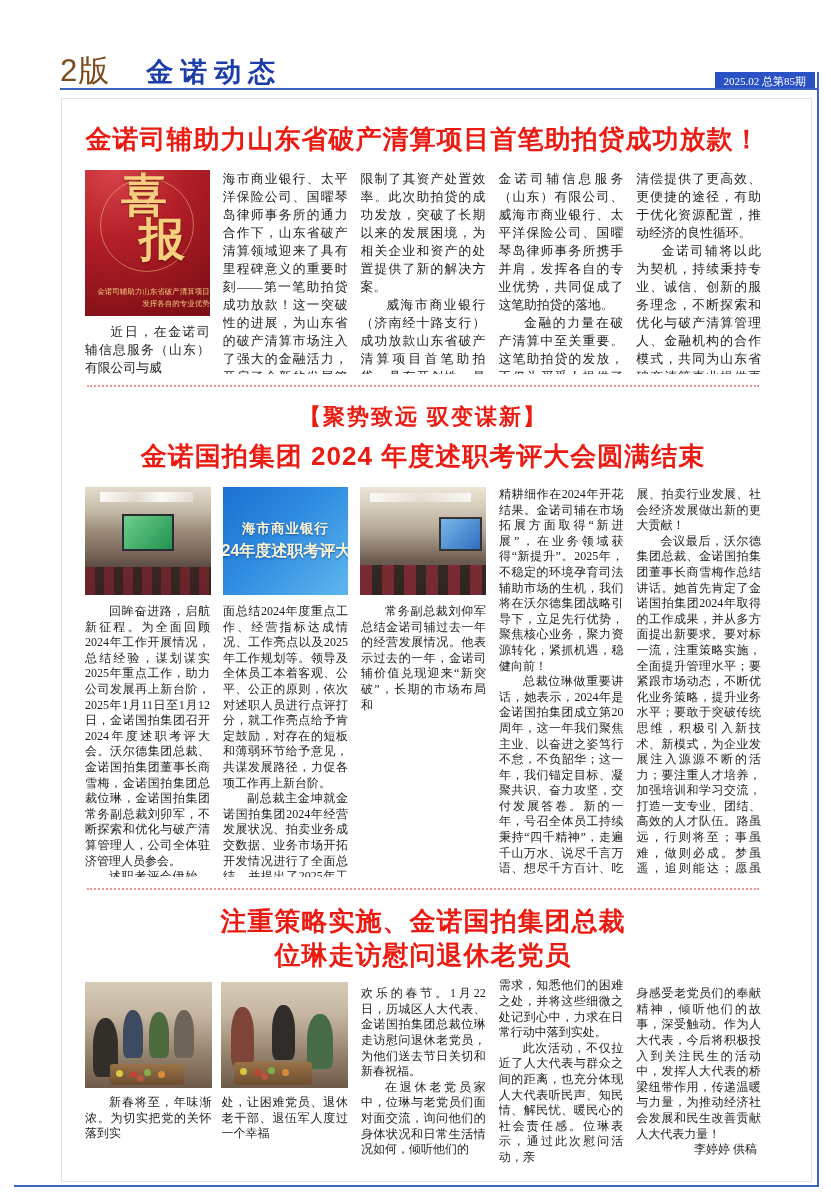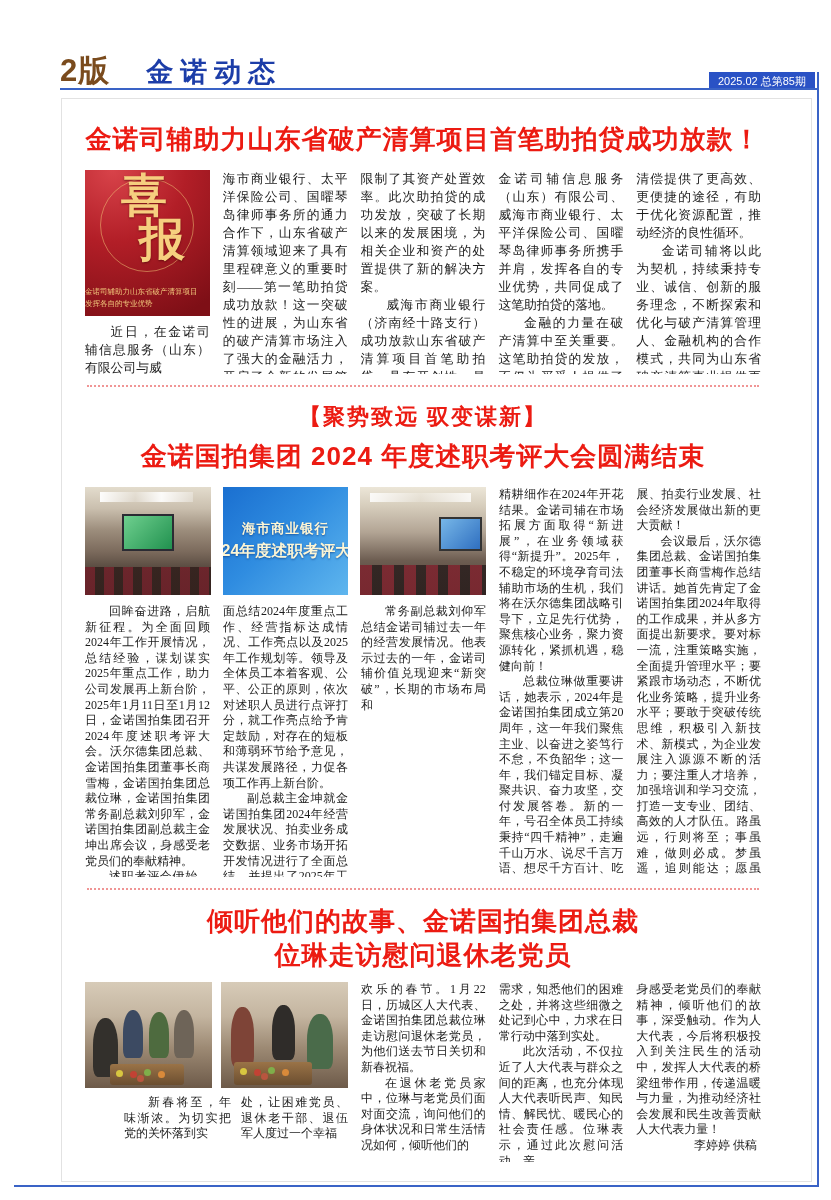"2版" .page-no { font-weight: 700 -> 400 }
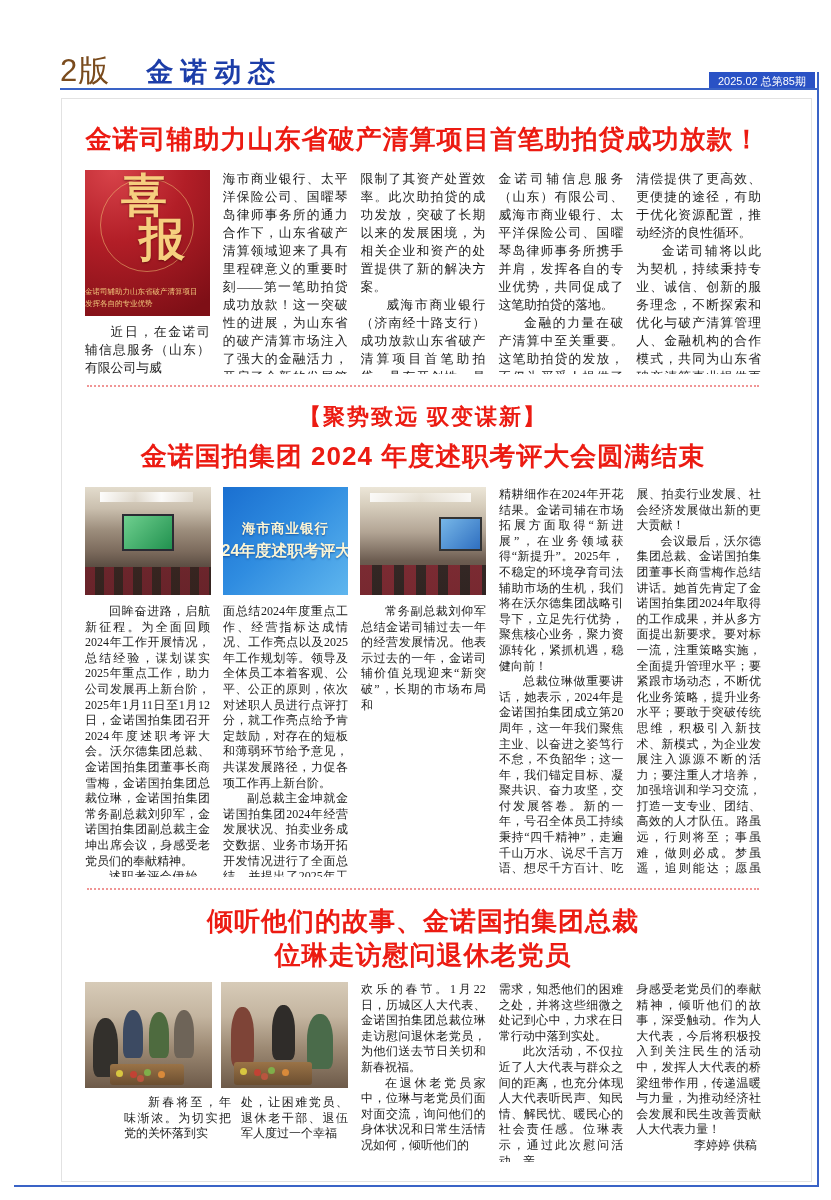"2025.02 总第85期" .issue-badge { font-family: Liberation Sans, sans-serif -> Liberation Serif, serif }
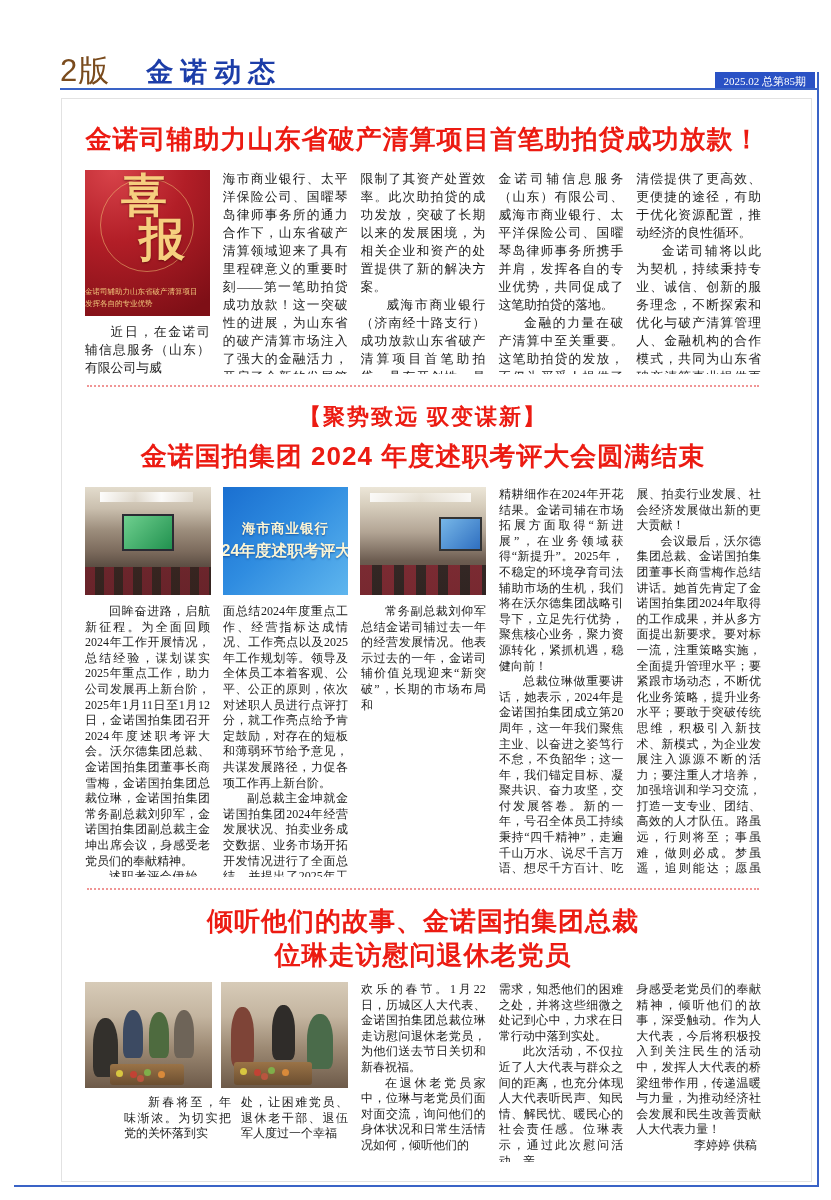"金诺司辅助力山东省破产清算项目" .poster .cap { text-align: left -> right }
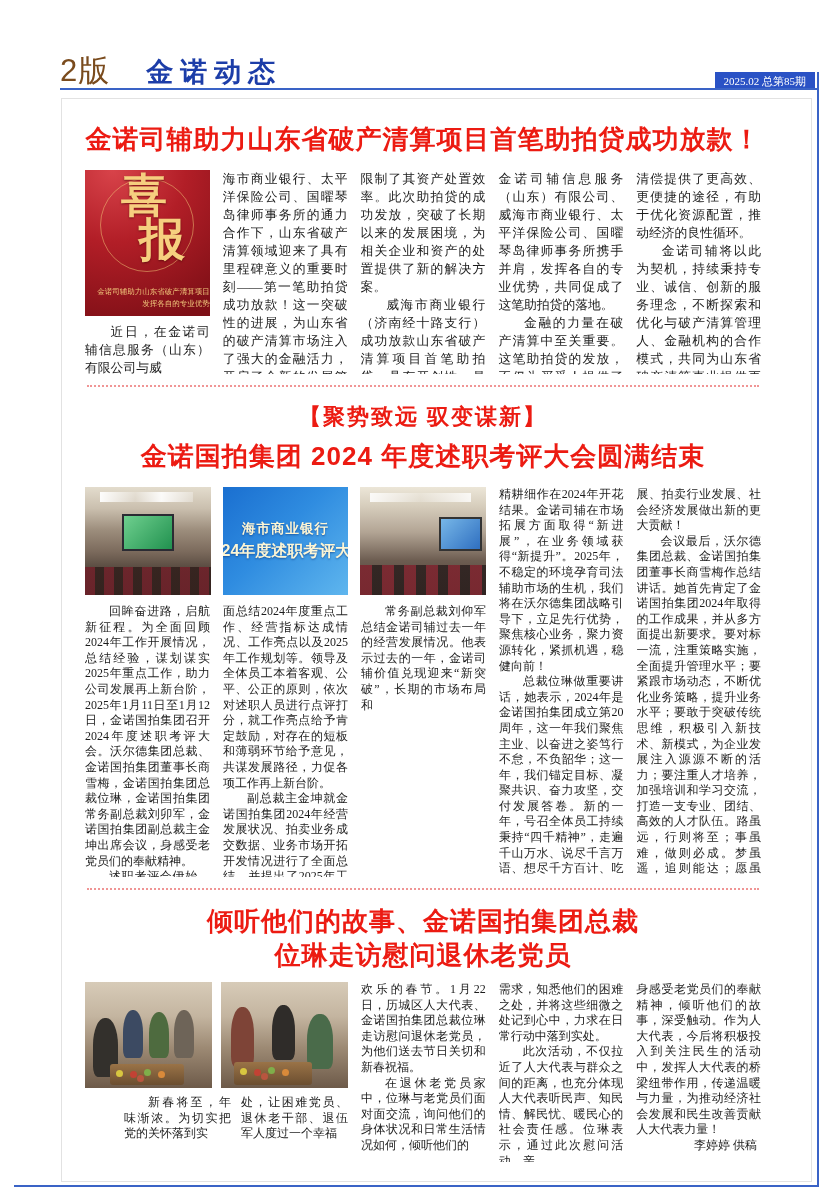"回眸奋进路，启航新征程。为全面回顾2024年工作开展情况，总结经验，谋划谋实20" p.ind { text: 金诺国拍集团副总裁主金坤出席会议，身感受老党员们的奉献精神 -> 不断探索和优化与破产清算管理人，公司全体驻济管理人员参会 }
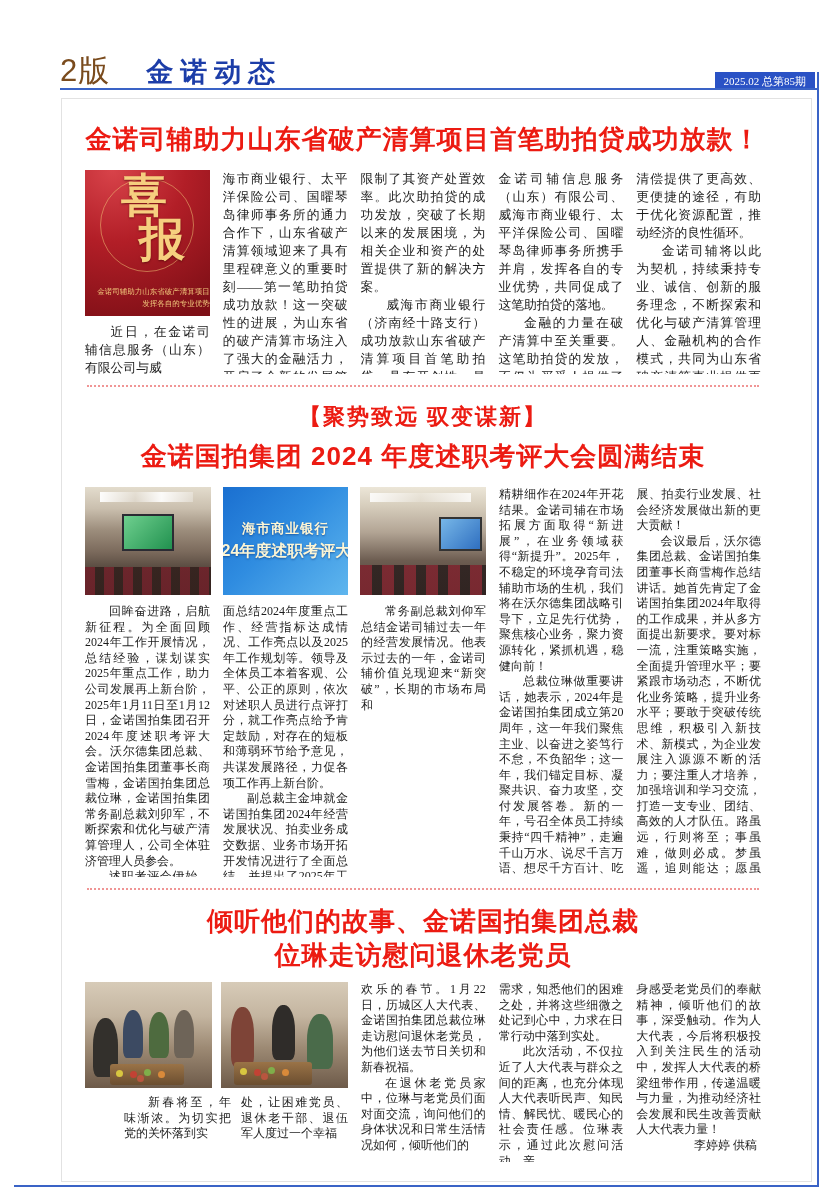"倾听他们的故事、金诺国拍集团总裁" h2.headline { text: 倾听他们的故事 -> 注重策略实施 }
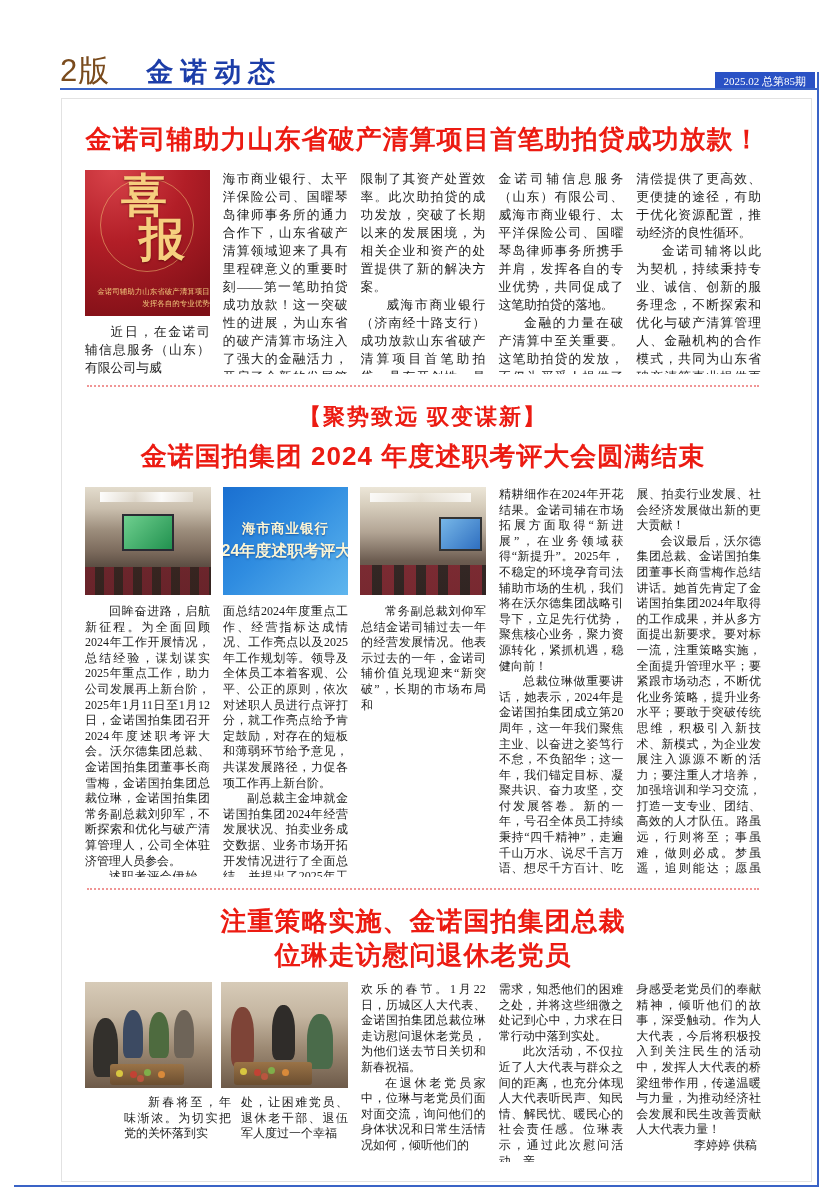"欢乐的春节。1月22日，历城区人大代表、金诺国拍集团总裁位琳走访慰问退休老党员，" .right3 { align-items: none -> center }
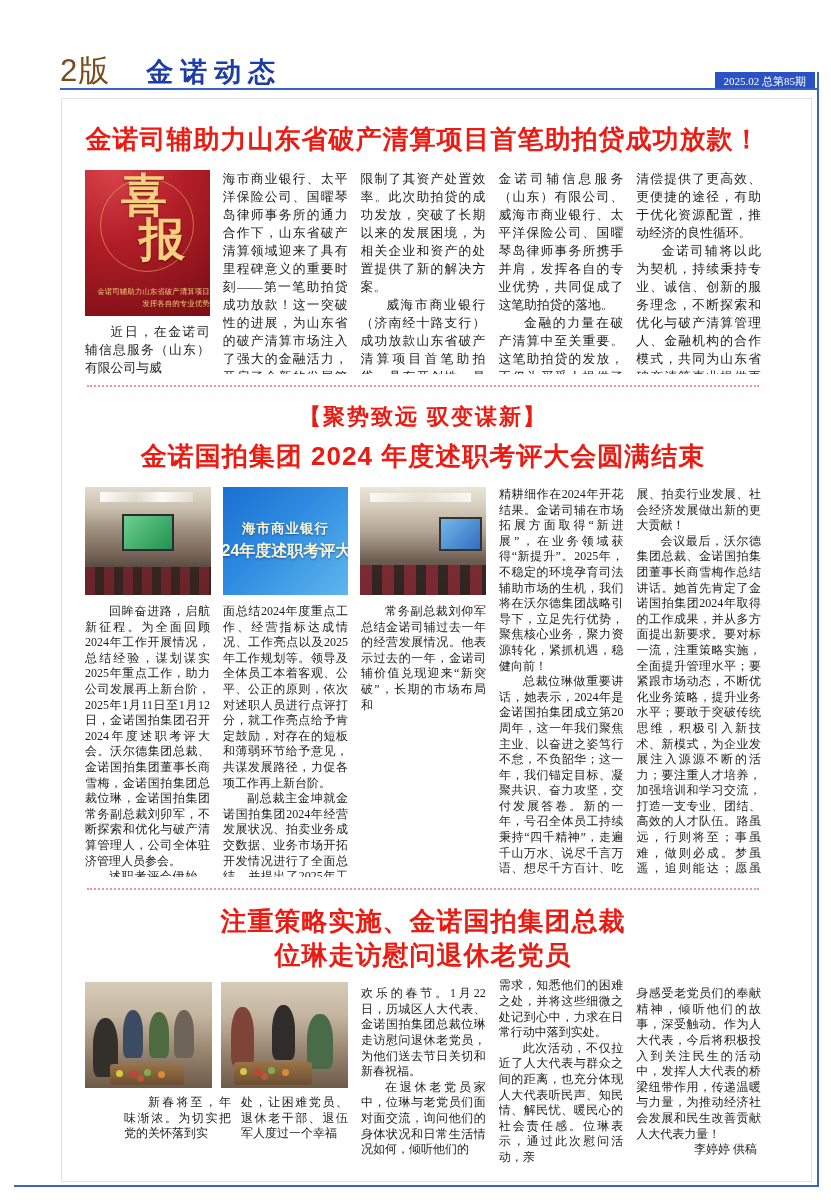"新春将至，年味渐浓。为切实把党的关怀落到实" .cols2 { margin-left: 39px -> none }
